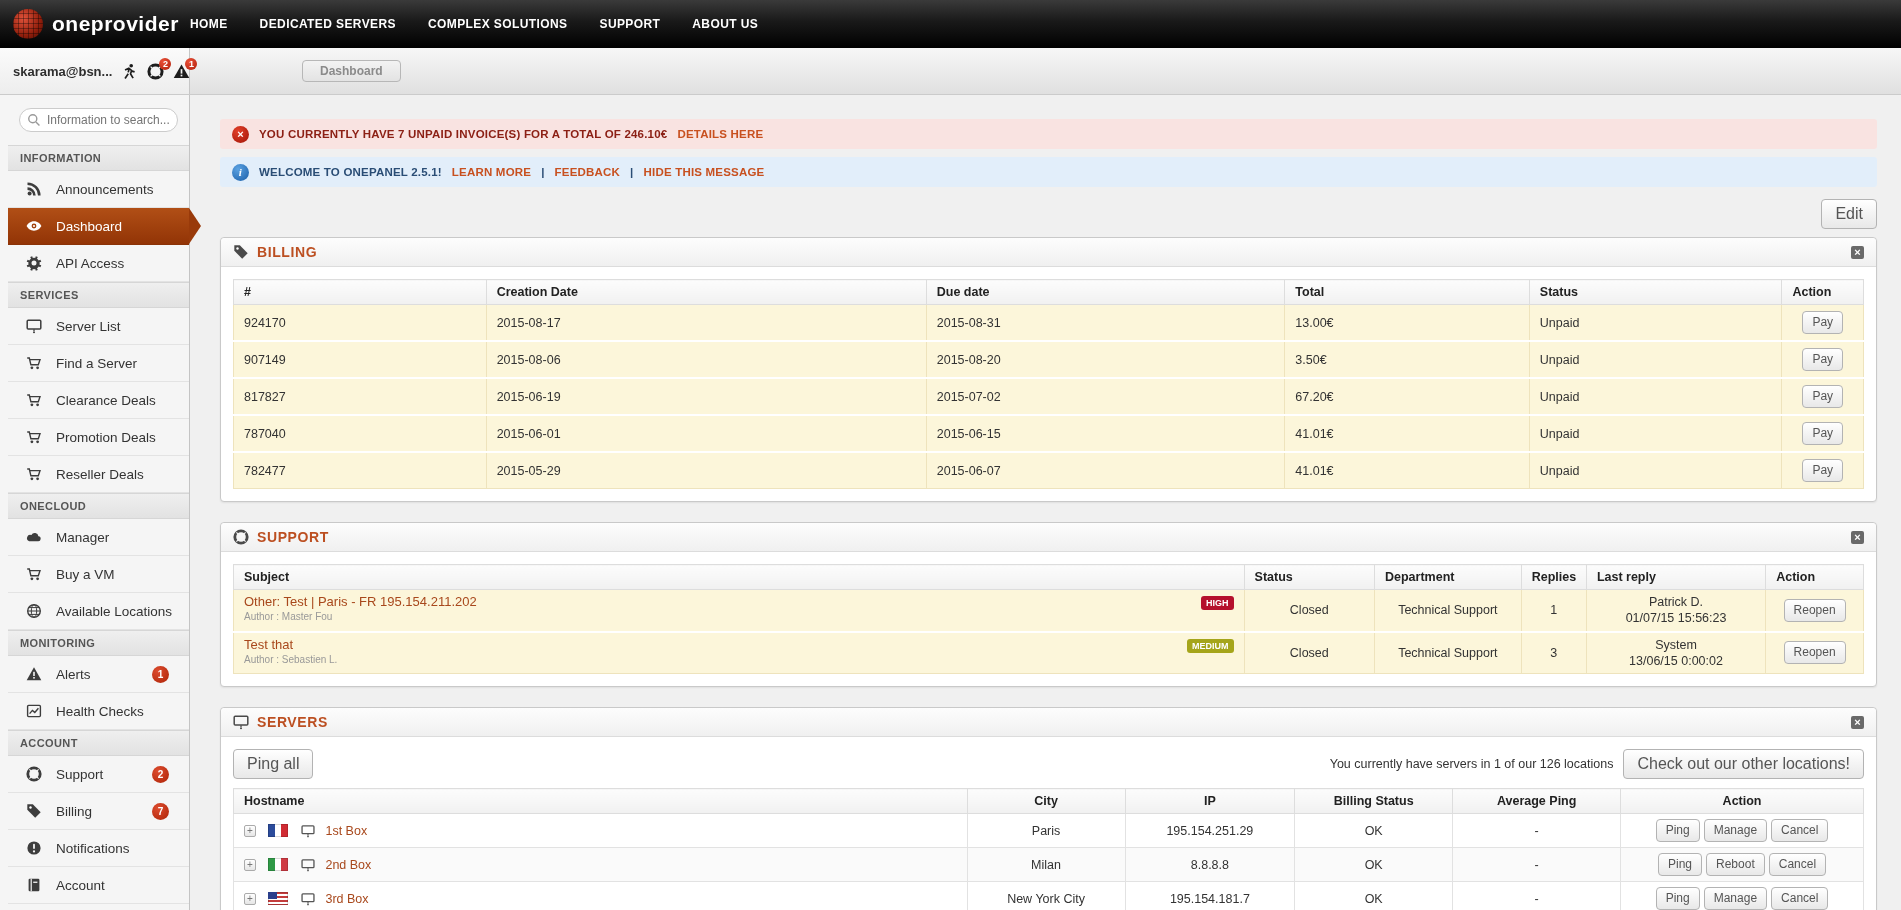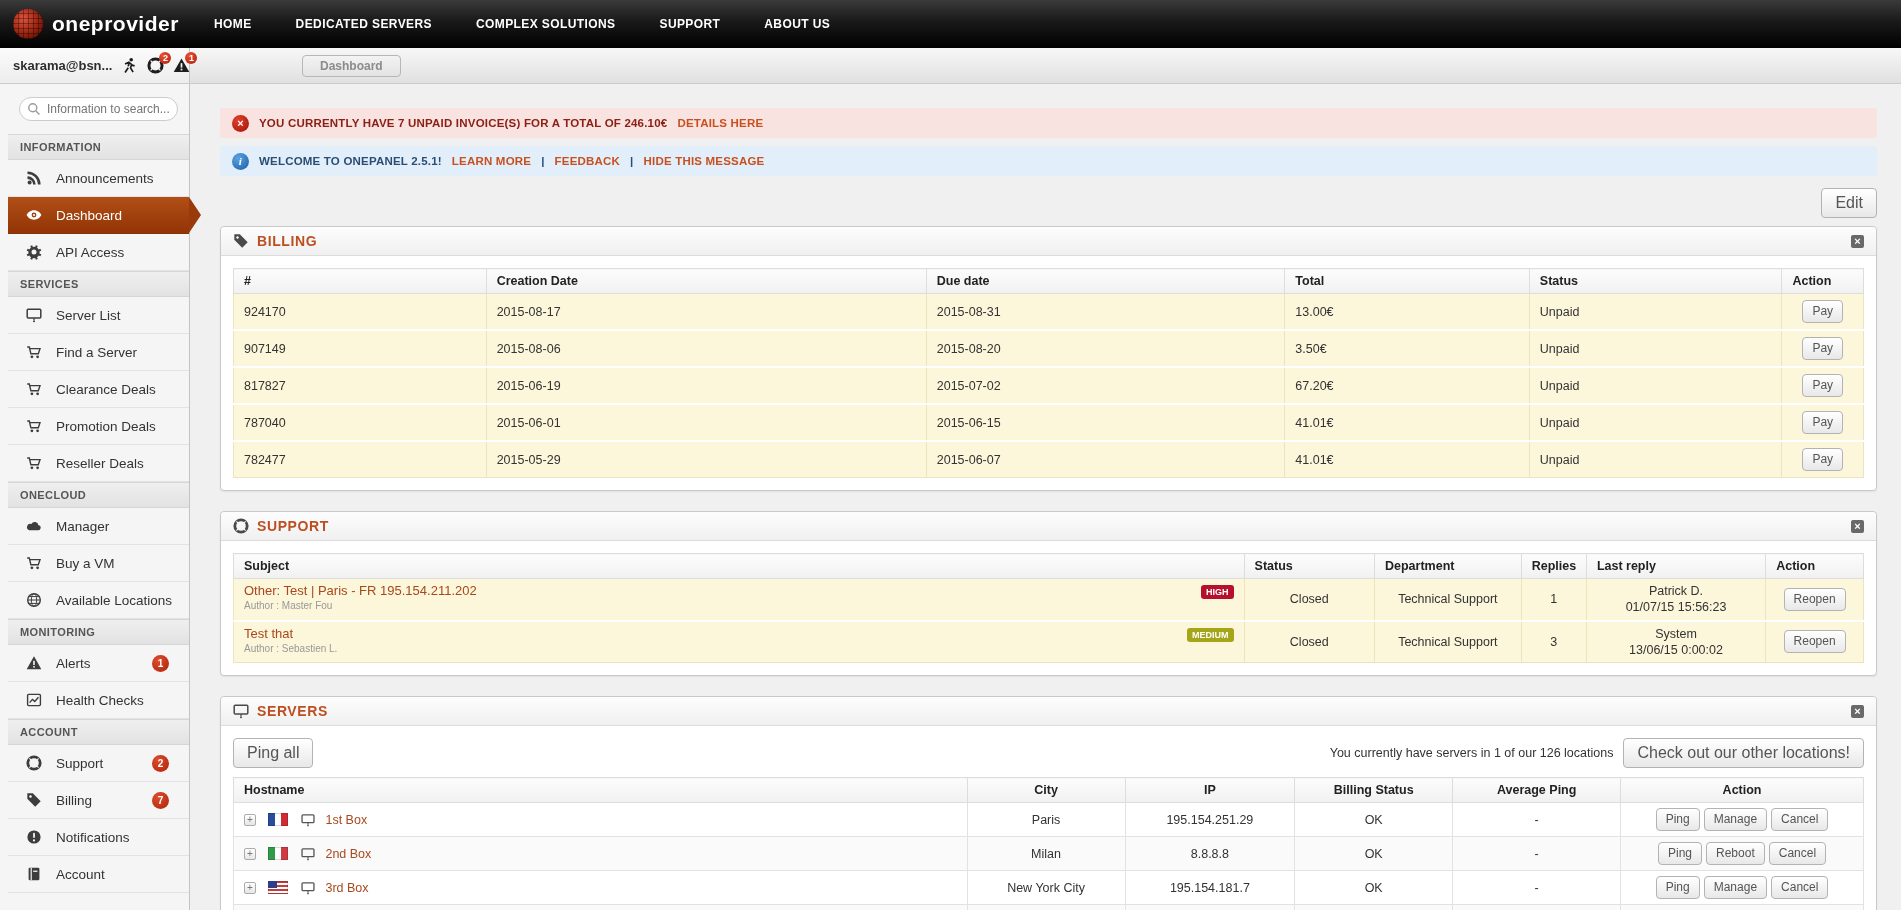"HOME" .topnav nav { gap: 44px -> 32px; margin-left: 24px -> none }
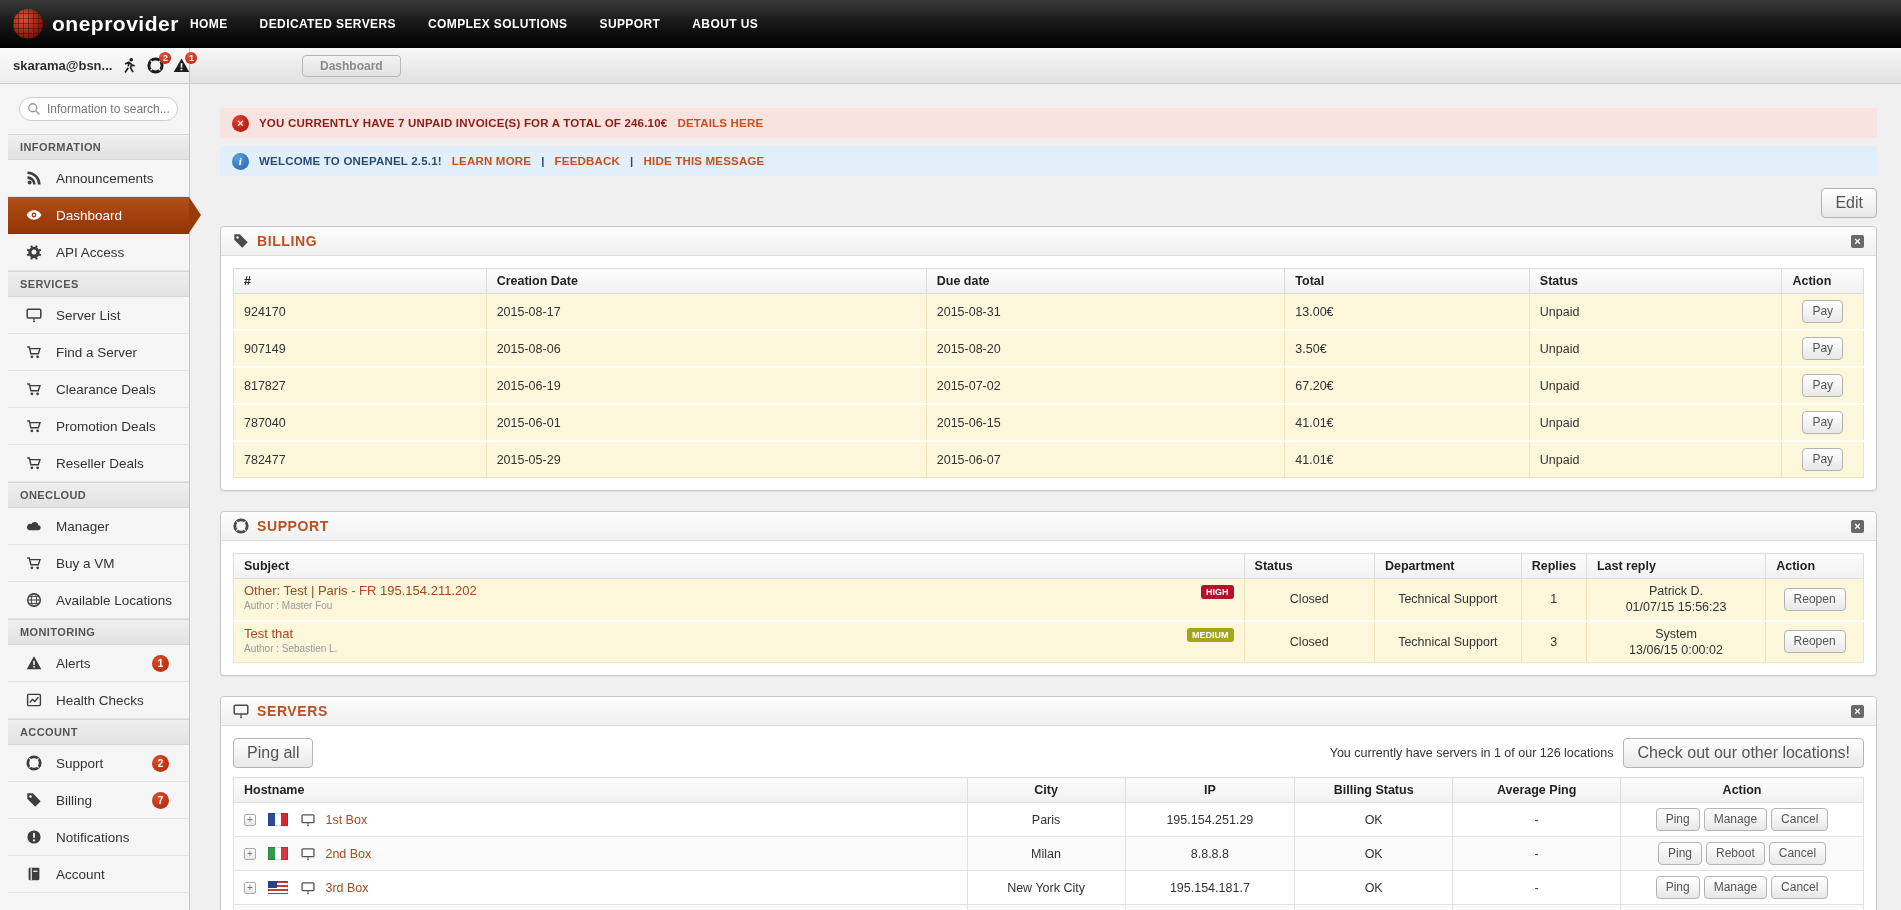"skarama@bsn..." .subbar { height: 36px -> 47px }
